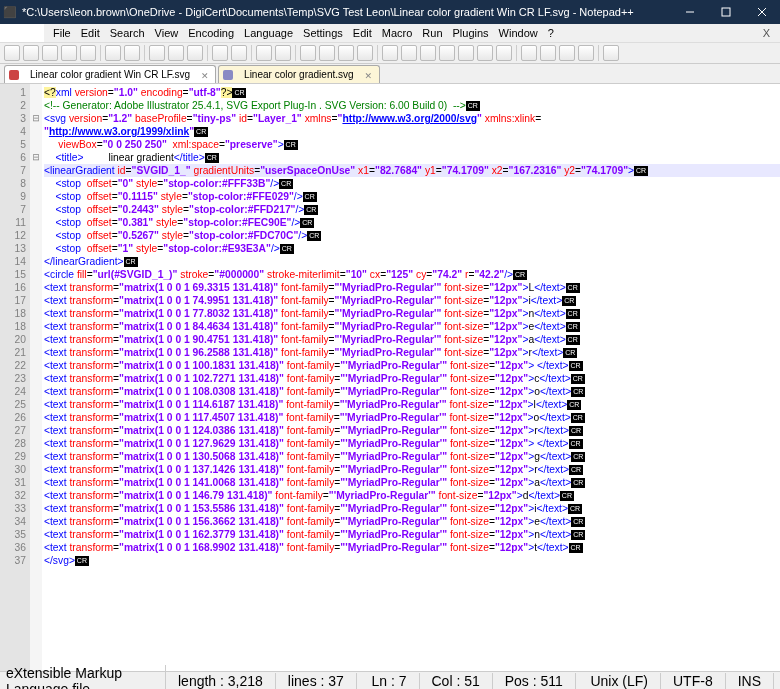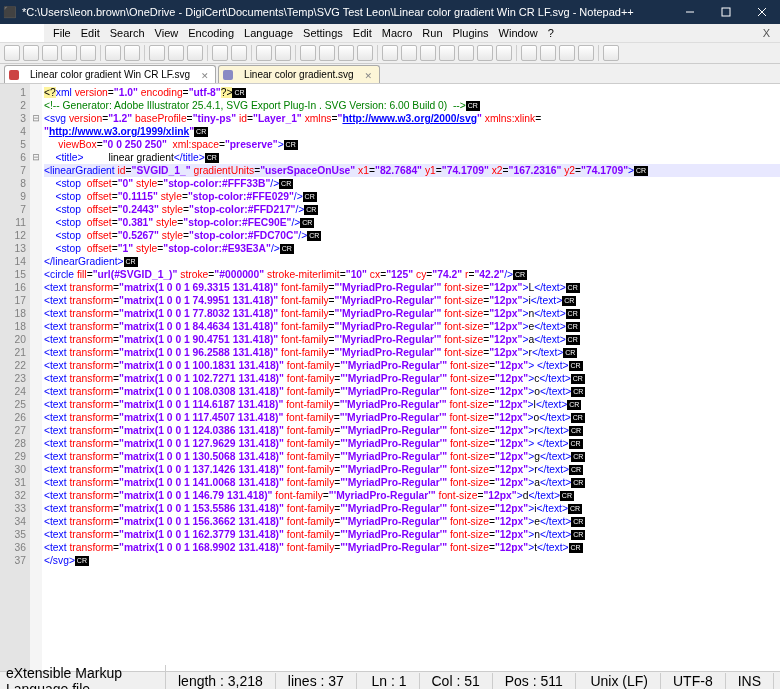"Ln : 1" span.seg { text: 1 -> 7 }
